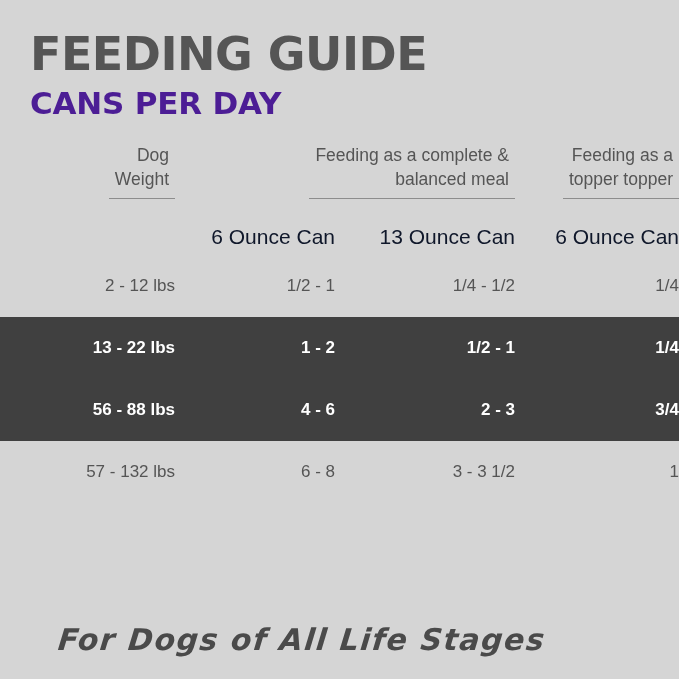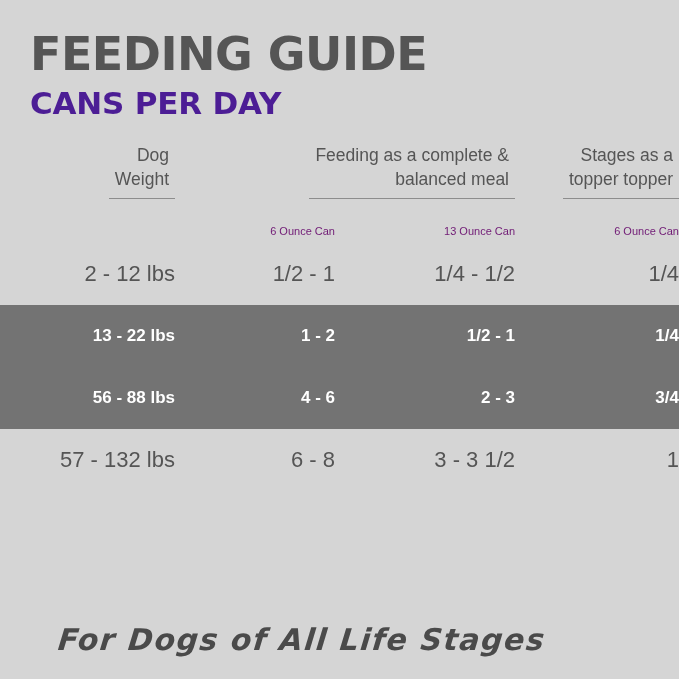"Stages as a" span { text: Stages -> Feeding }
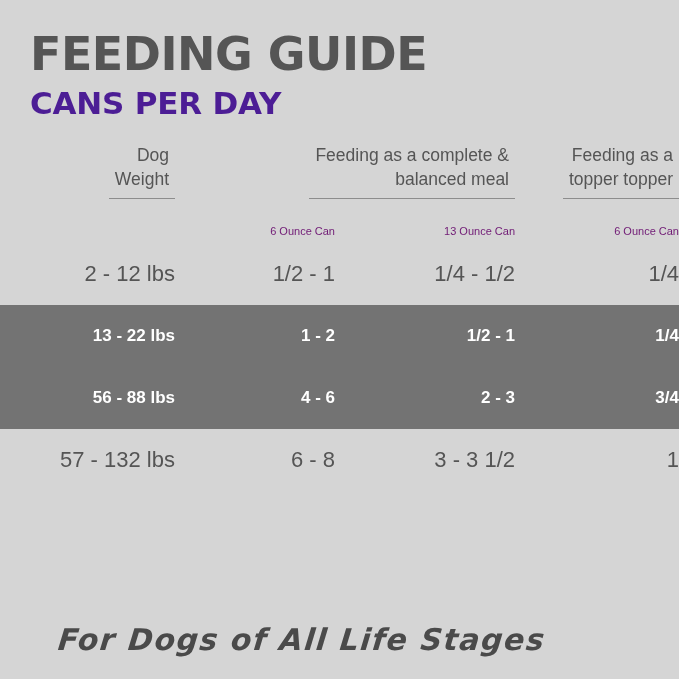"6 Ounce Can" .subhead th { color: #701a75 -> #0f172a; font-size: 11px -> 21px }
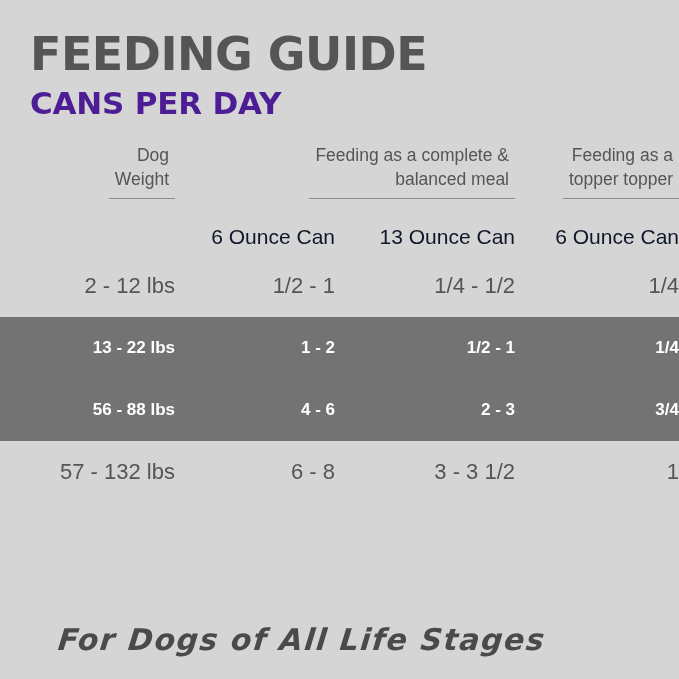"2 - 12 lbs" tbody tr td { font-size: 22px -> 17px }
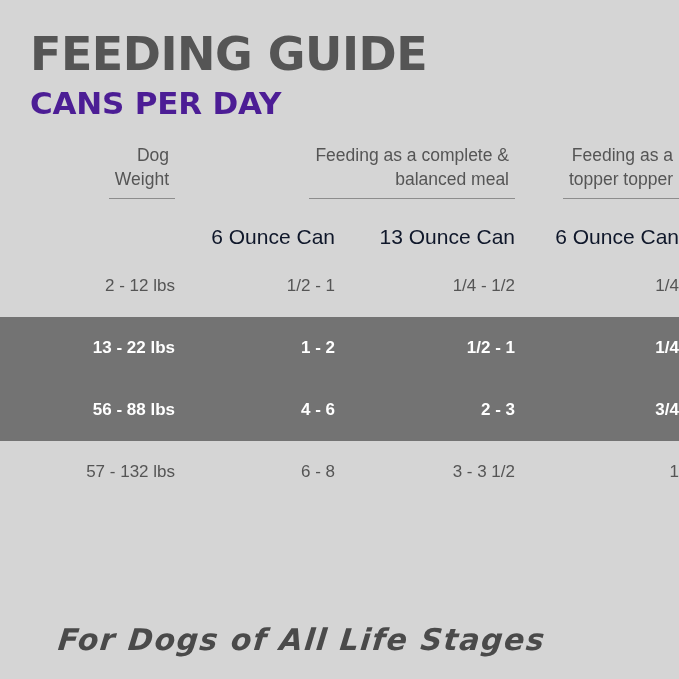"13 - 22 lbs" tbody tr.dark td { background: #737373 -> #404040 }
